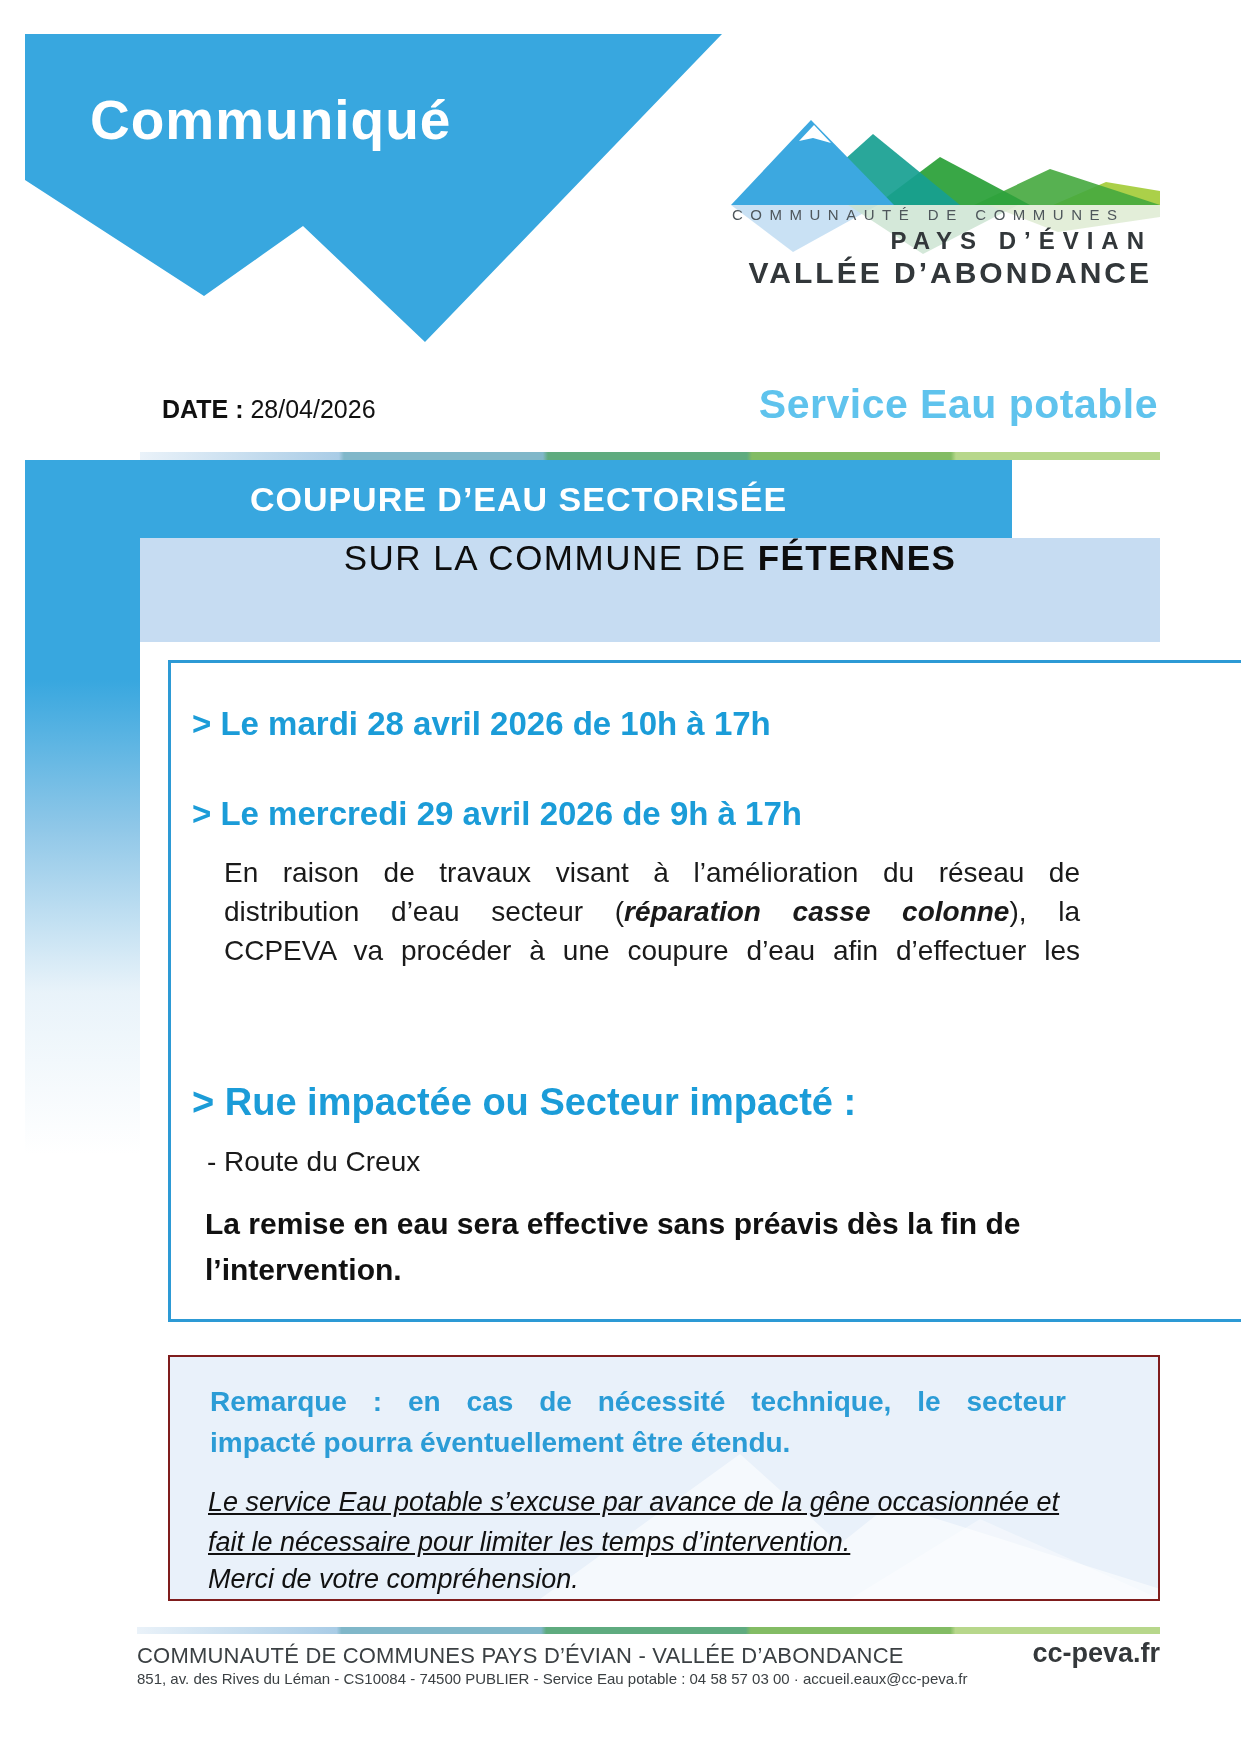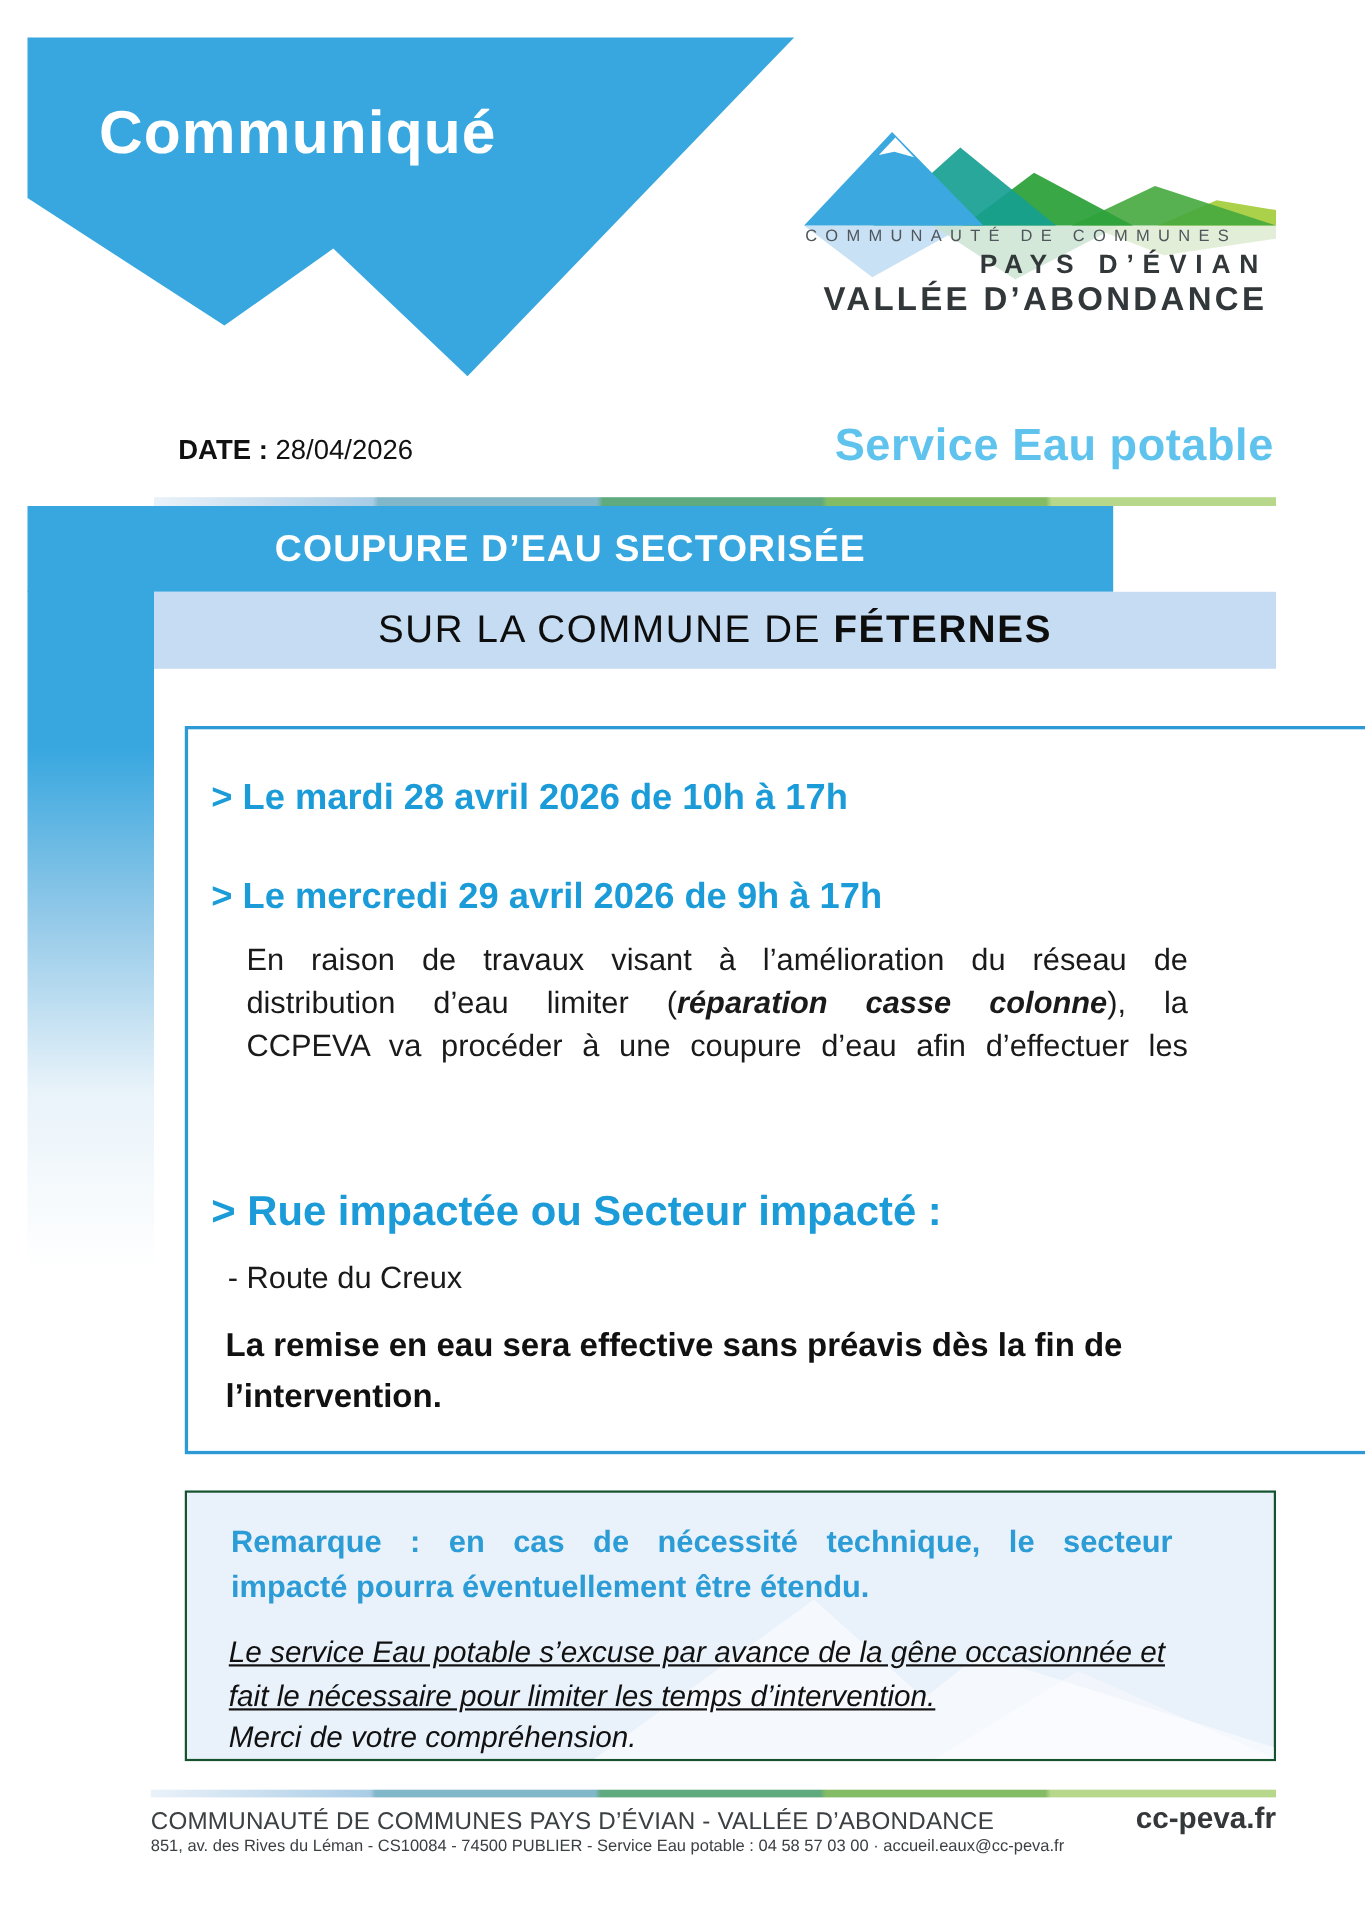"SUR LA COMMUNE DE FÉTERNES" .banner-light { align-items: center -> none; height: 70px -> 104px }
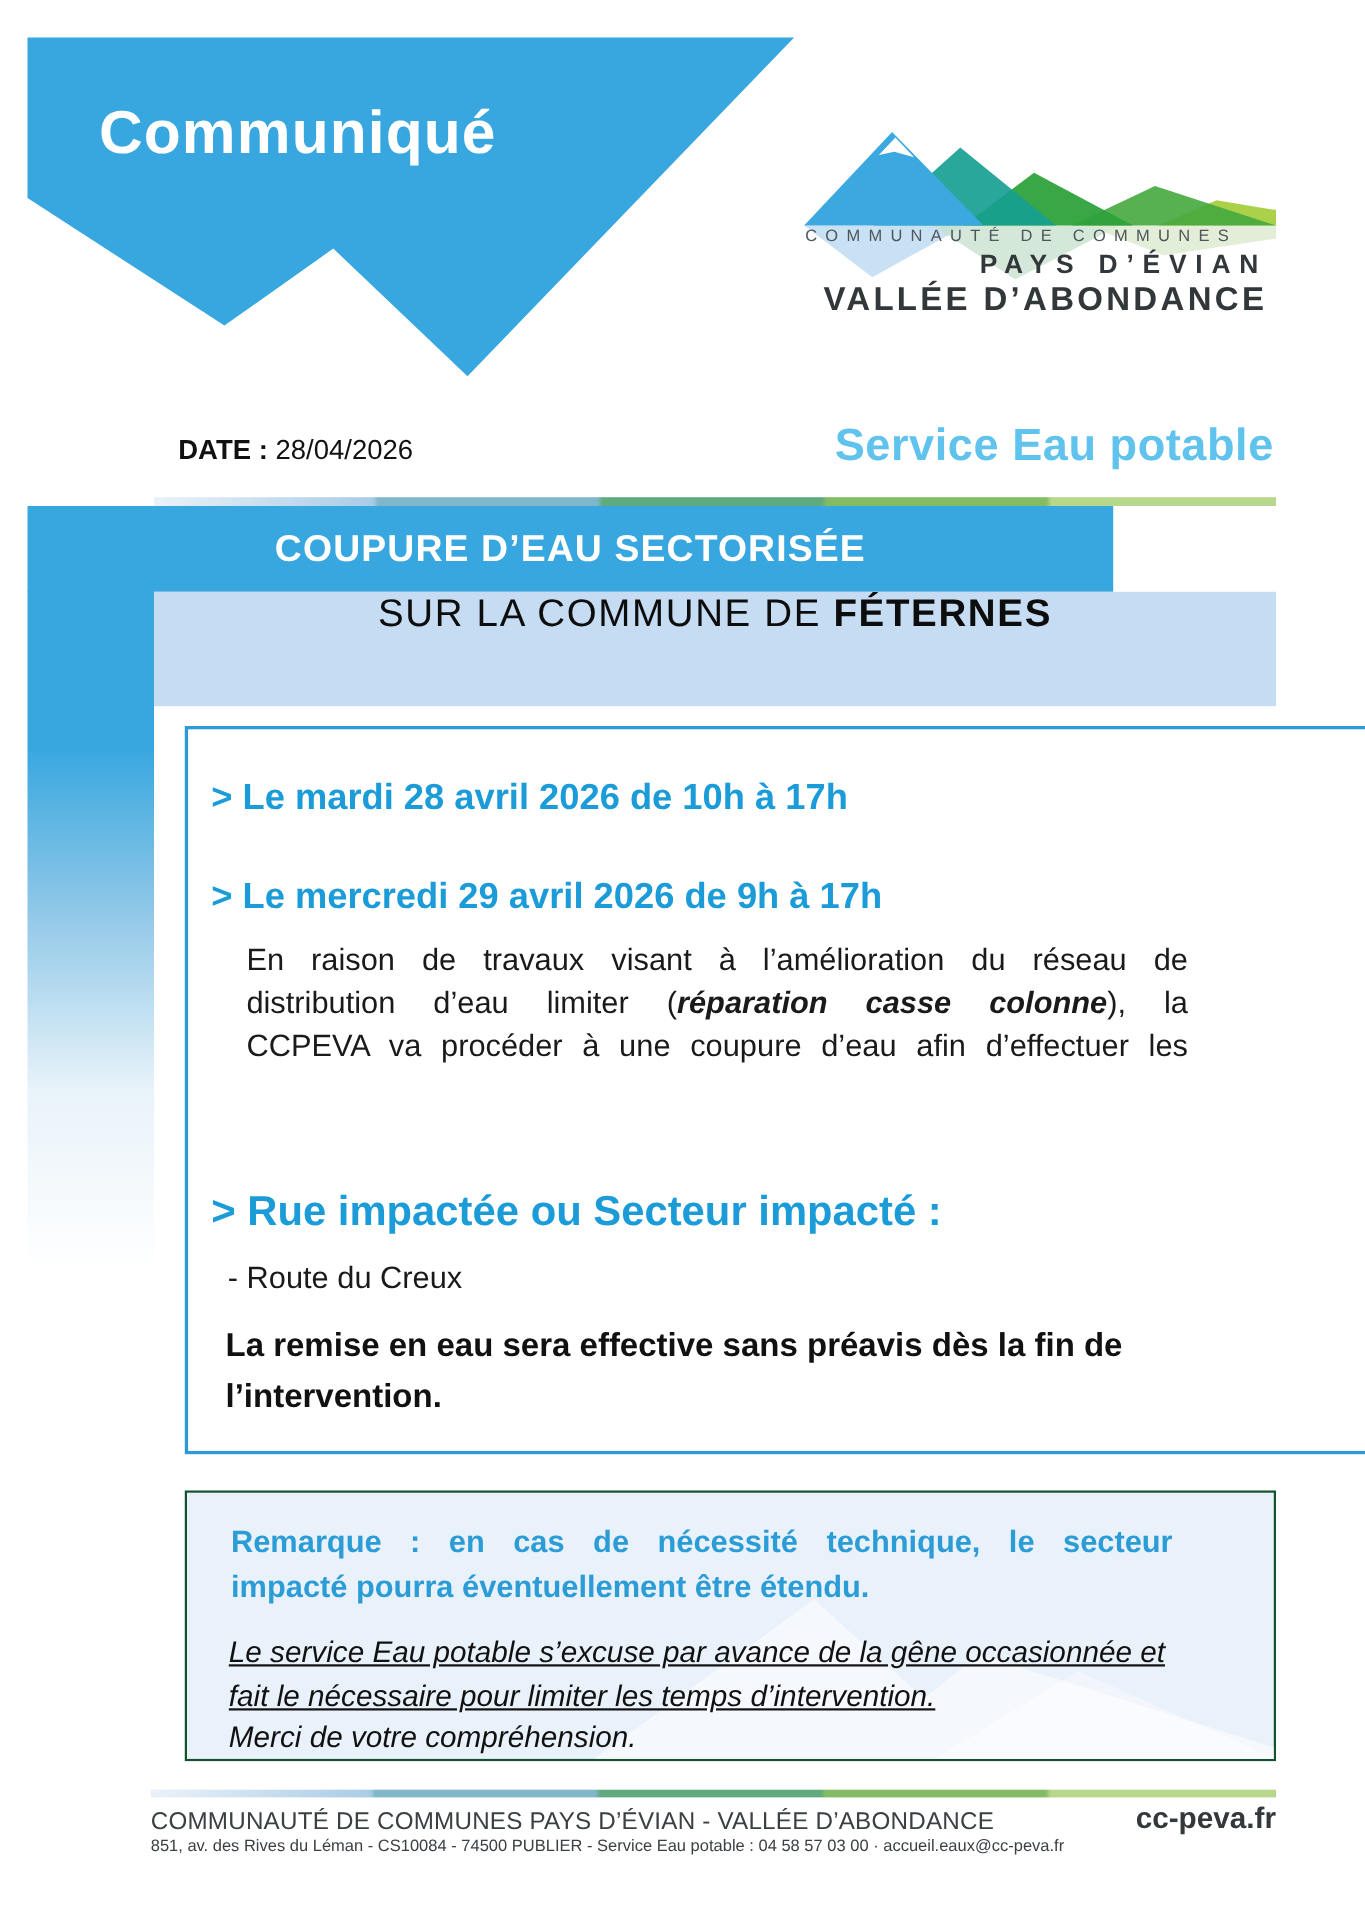"distribution d’eau limiter (" span { text: limiter -> secteur }
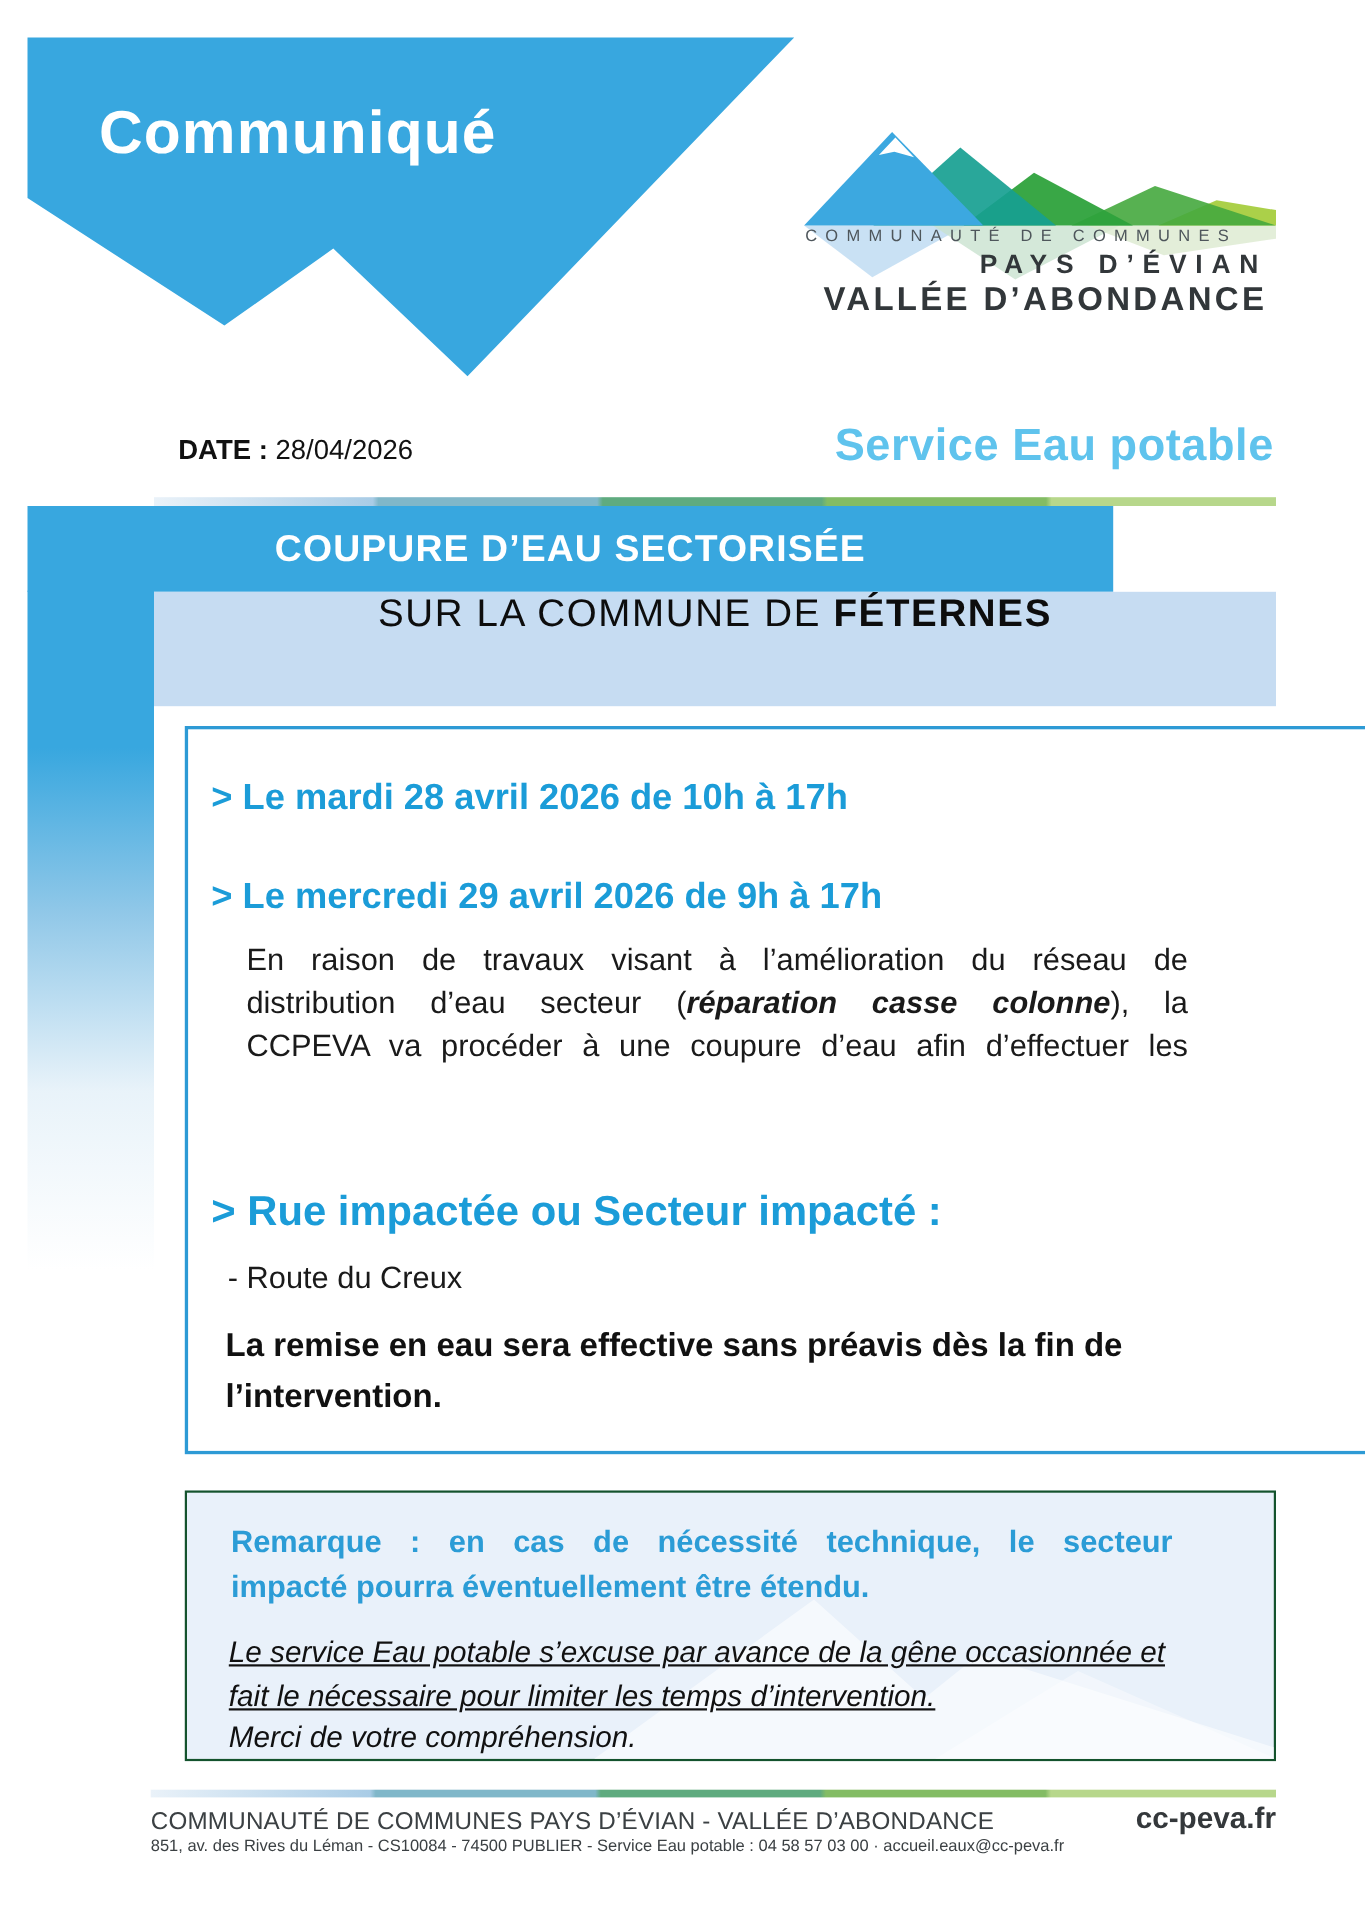"Remarque : en cas de" .remark-box { border: 2px solid #14532d -> 2px solid #7f1d1d }
